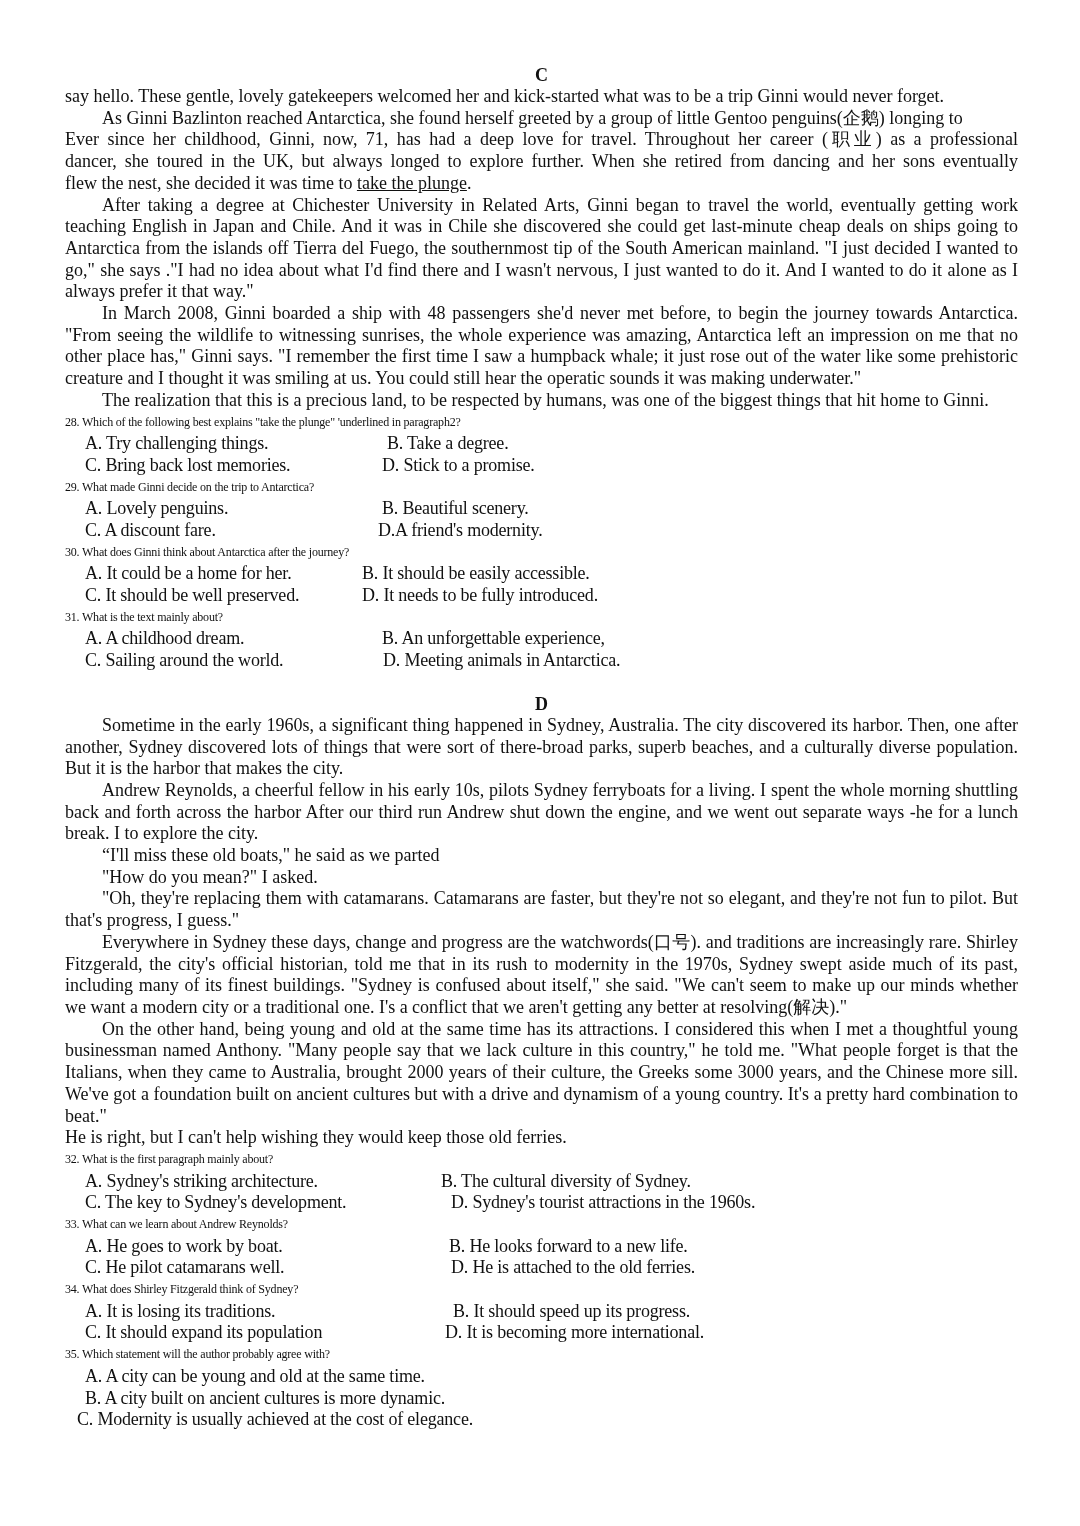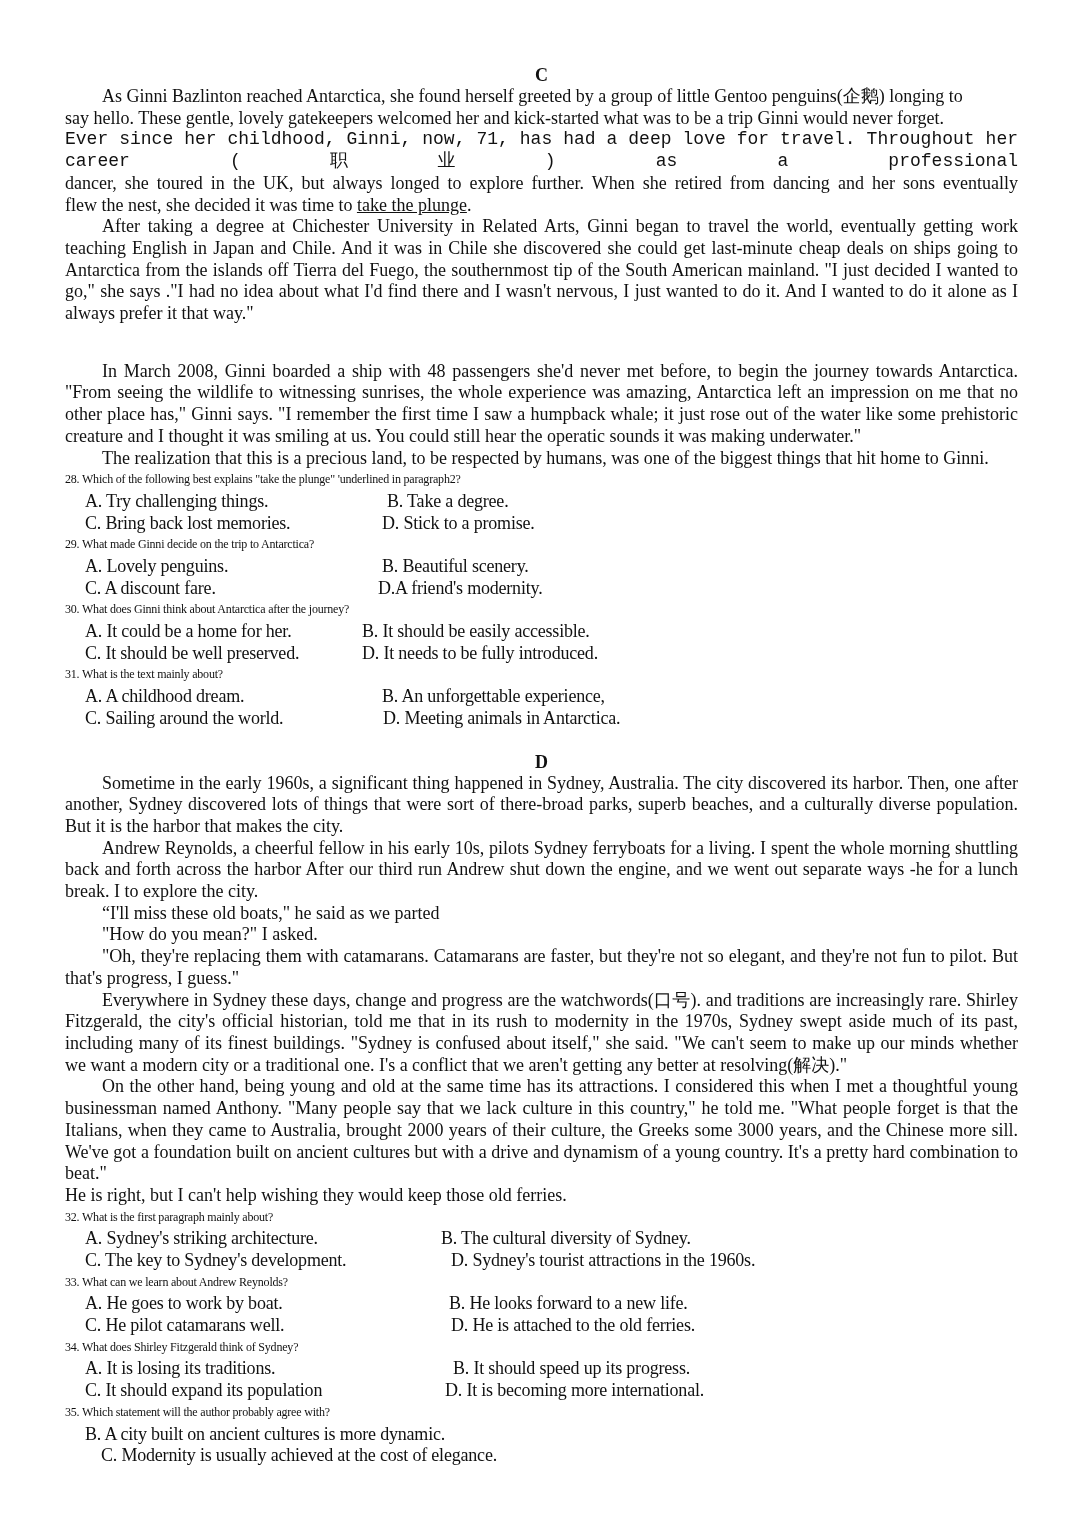"As Ginni Bazlinton reached Antarctica," p.para { order: before "say hello. These gentle, lovely" -> after "say hello. These gentle, lovely" }
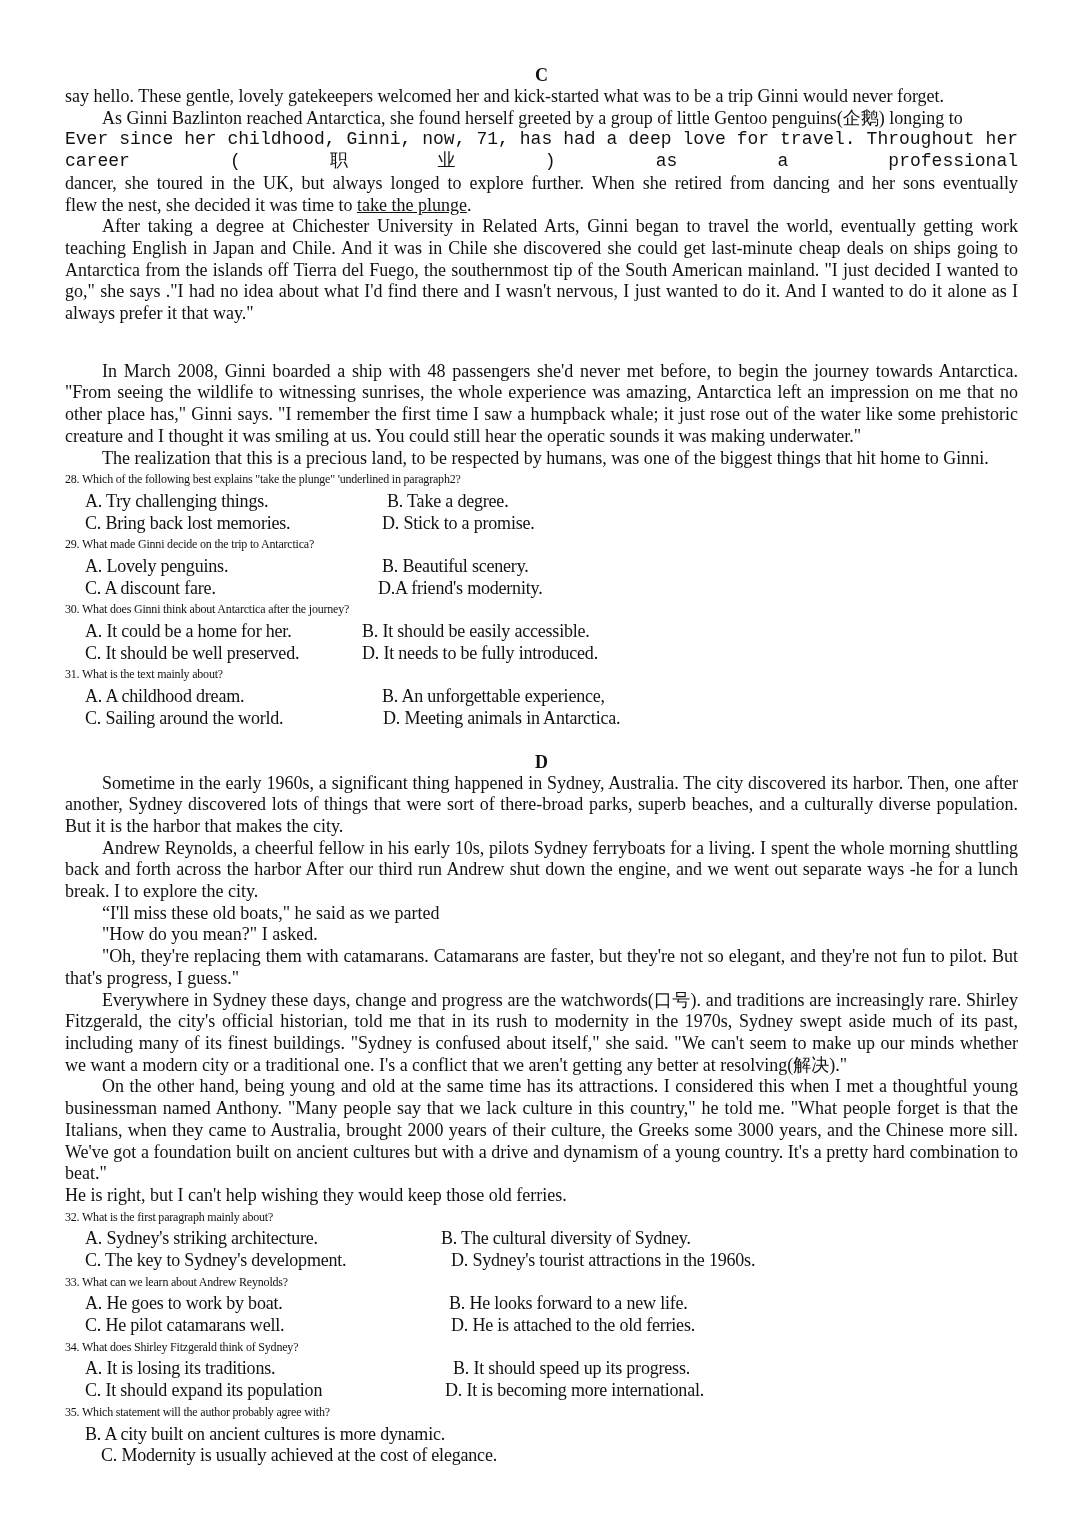"Ever since her childhood, Ginni," p.para { font-family: Liberation Mono, monospace -> none }
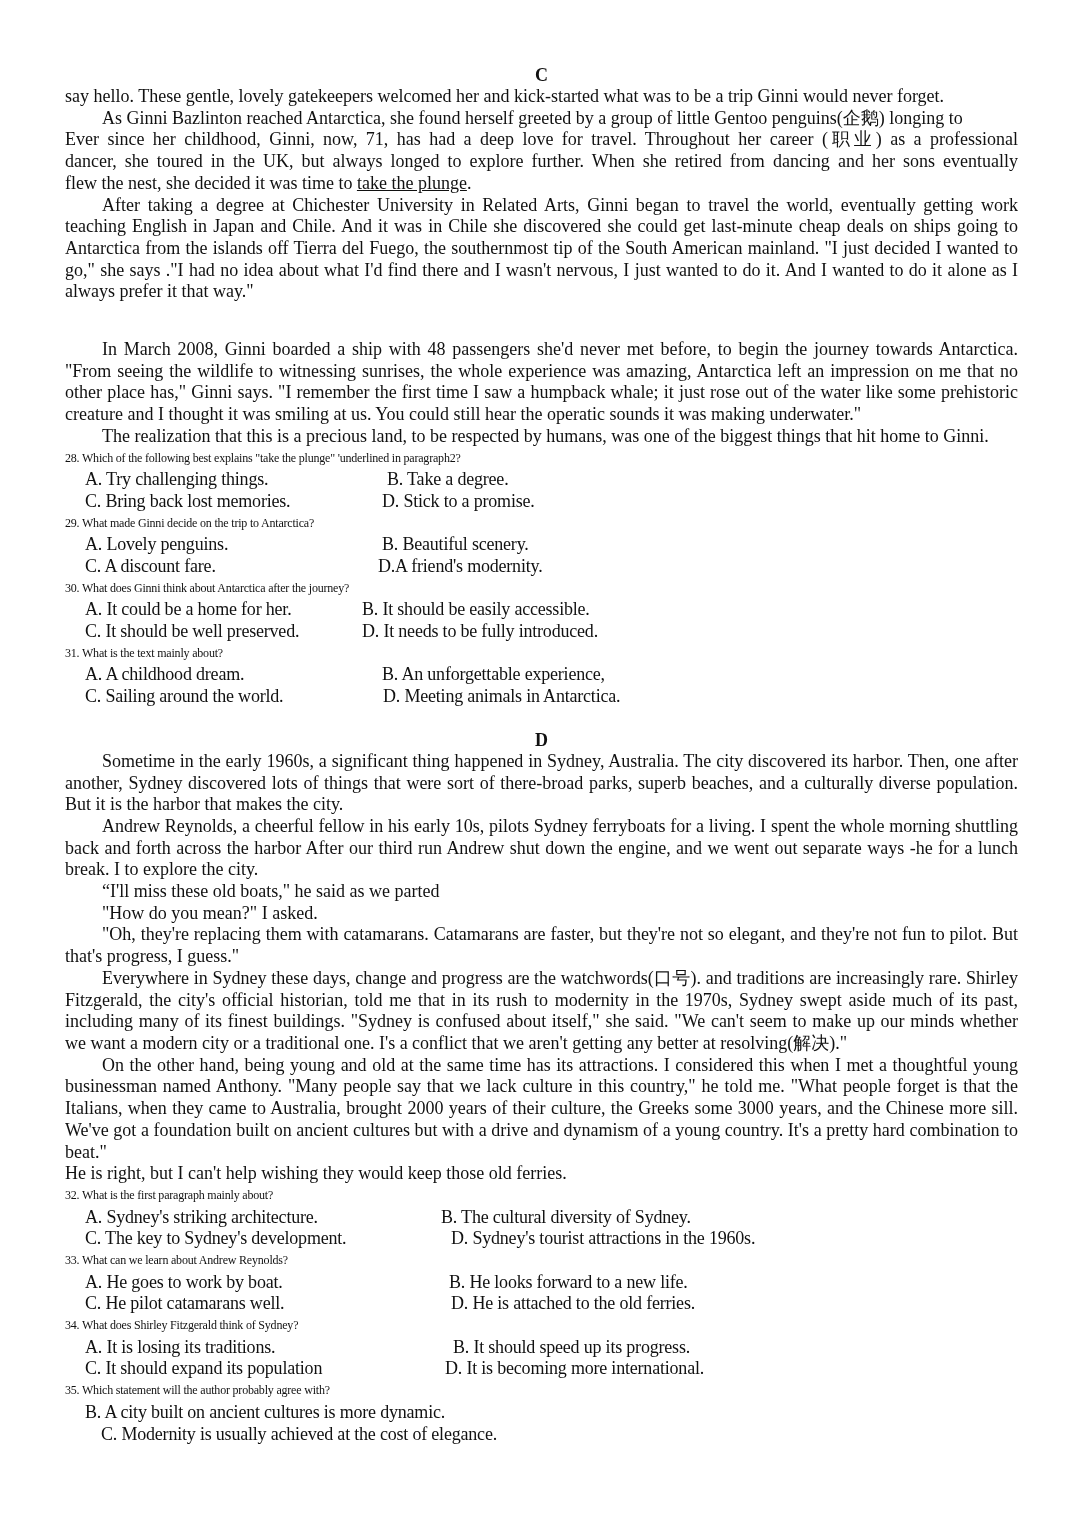"In March 2008, Ginni boarded" p.para { margin-top: 36px -> none }
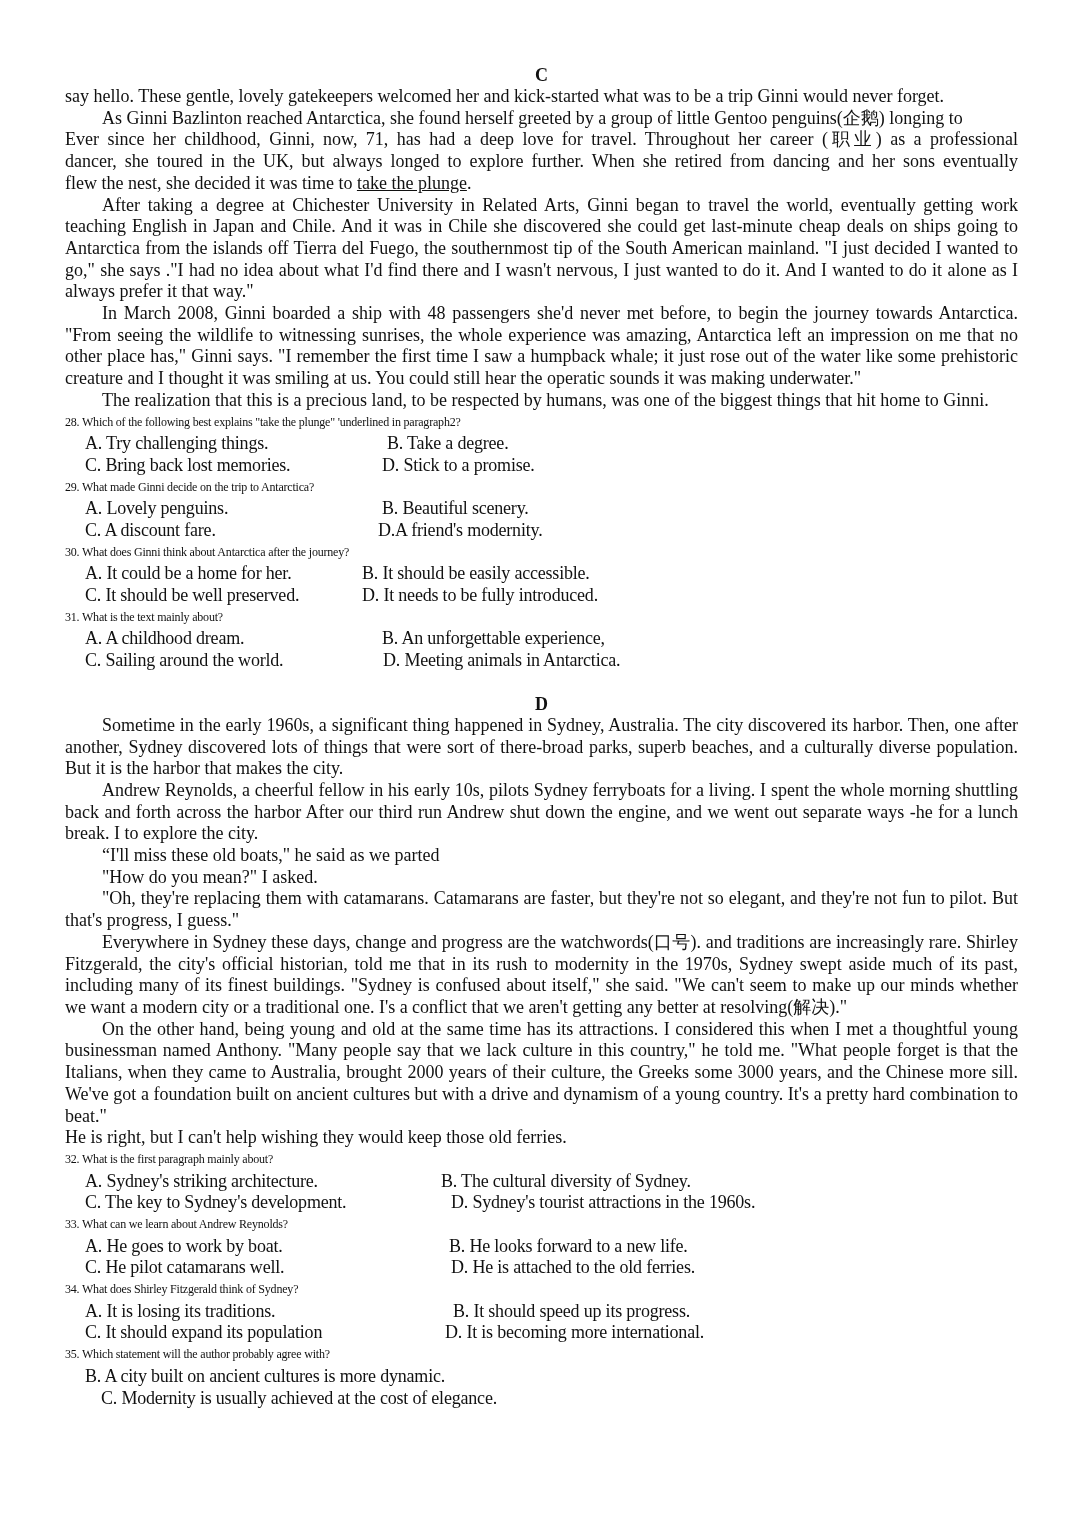"A. A city can be" div.opt-row { html: none -> <div> <span>A. A city can be young and old at the same time.</span> </div> }
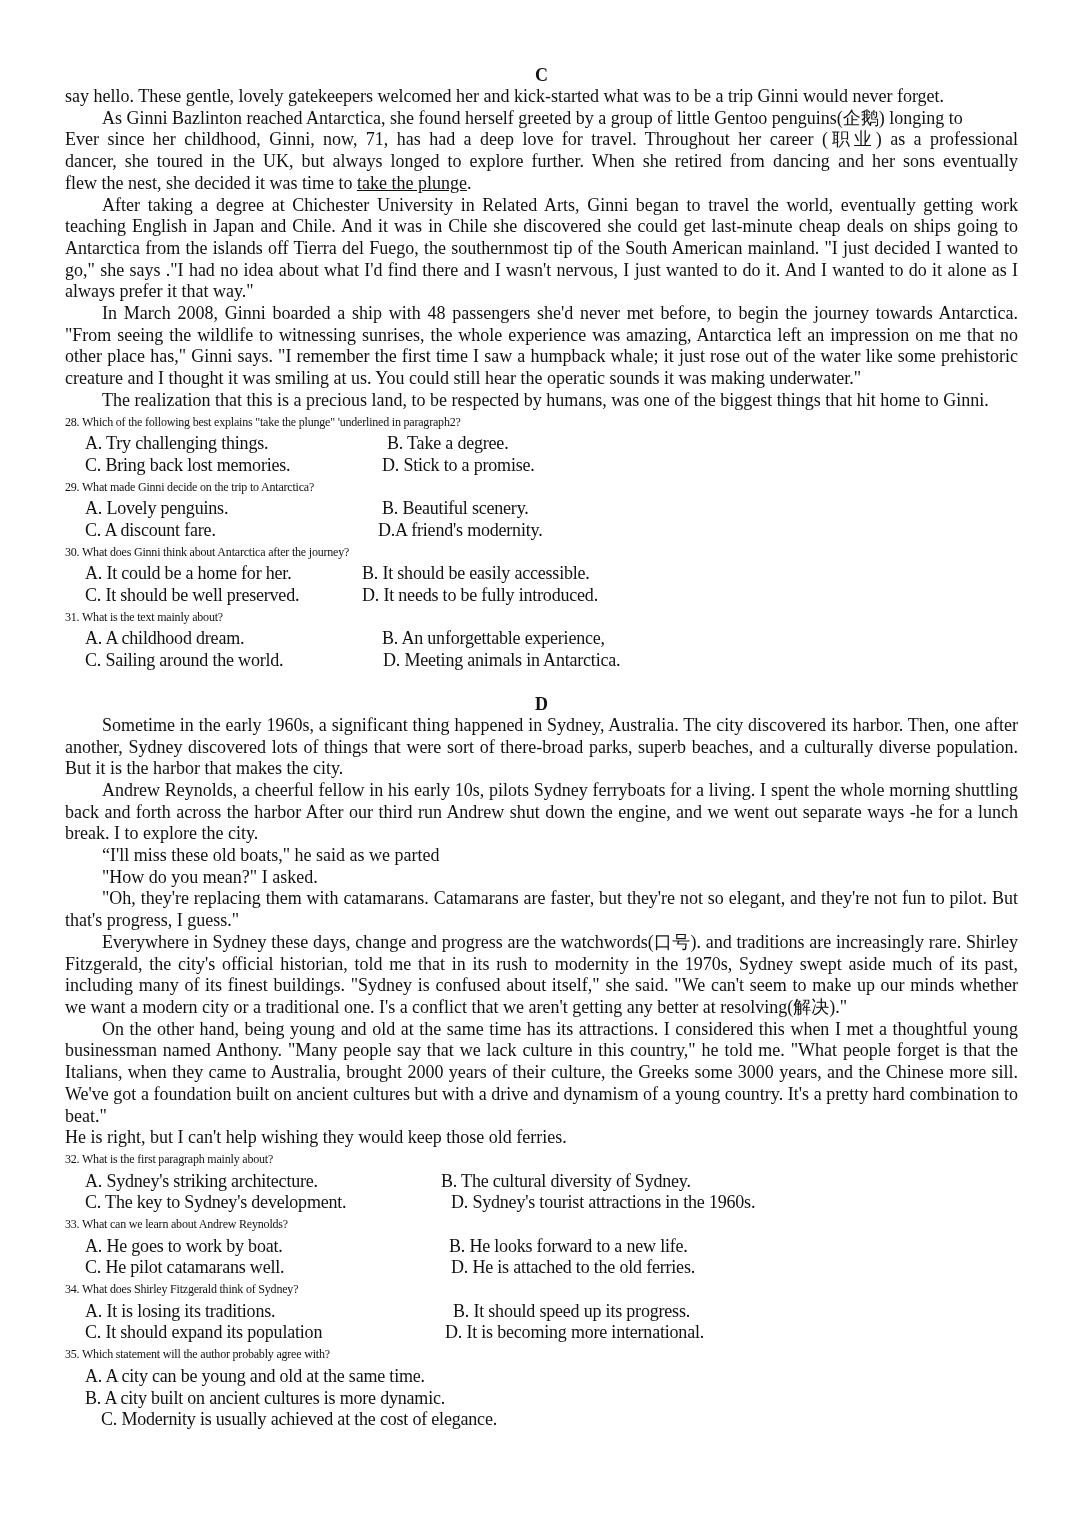"C. Modernity is usually achieved" span.opt { left: 36px -> 12px }
